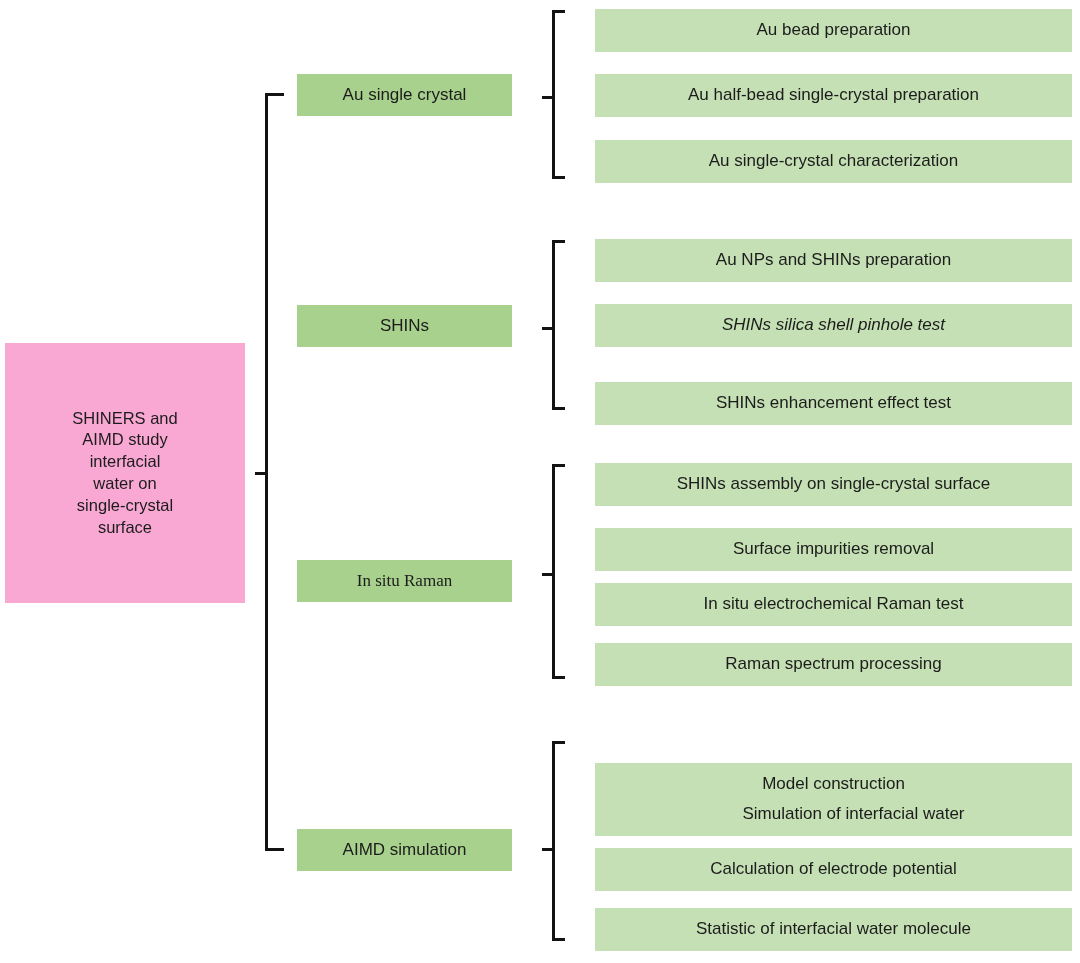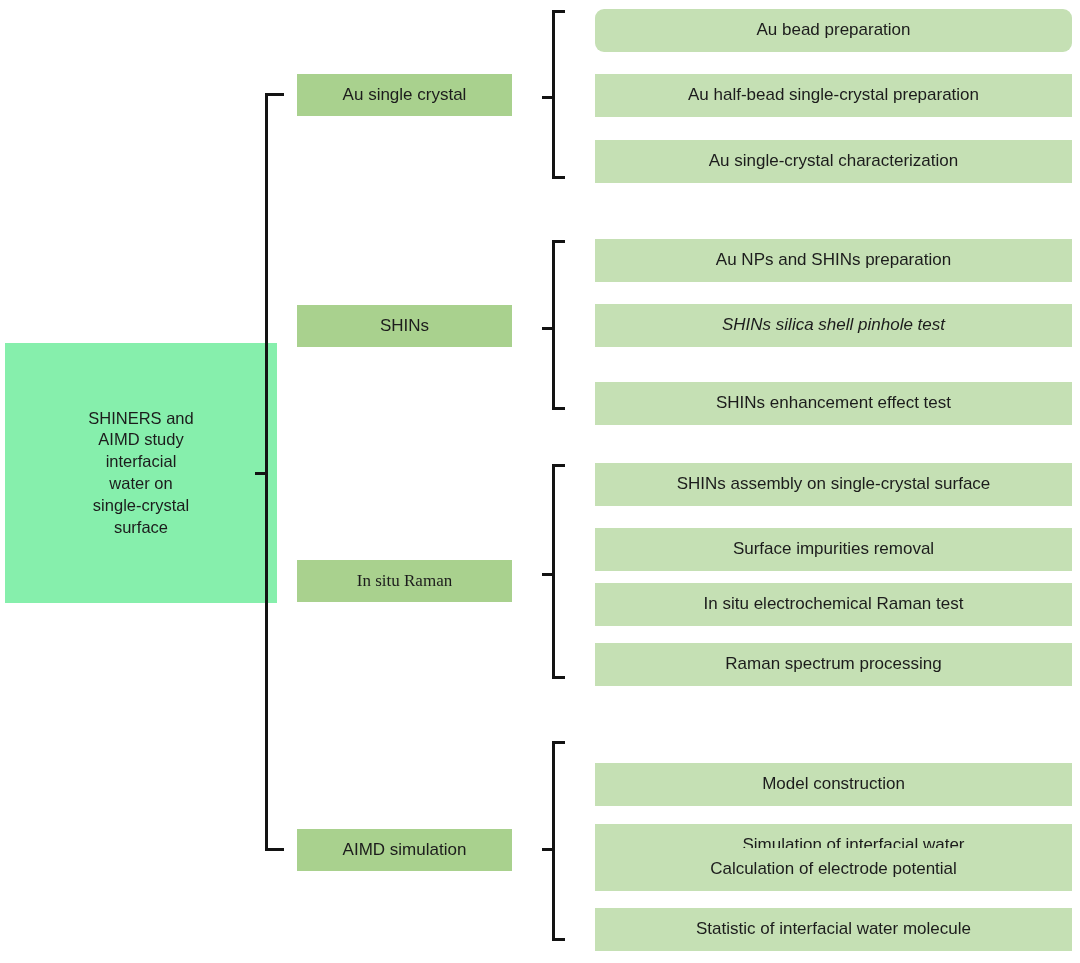"Au bead preparation" div.node { border-radius: 9px -> none }
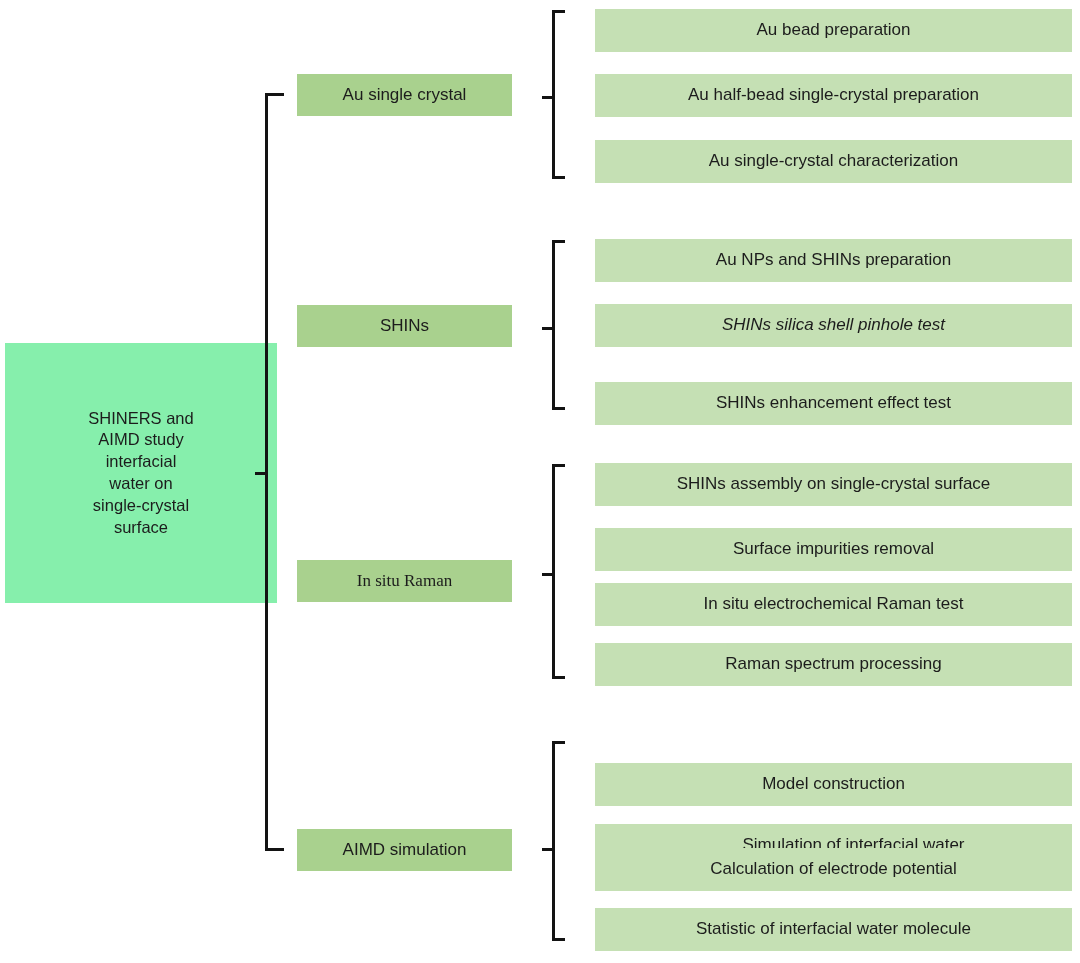"SHINERS and" .node.root { background: #86efac -> #f9a8d4; width: 272px -> 240px }
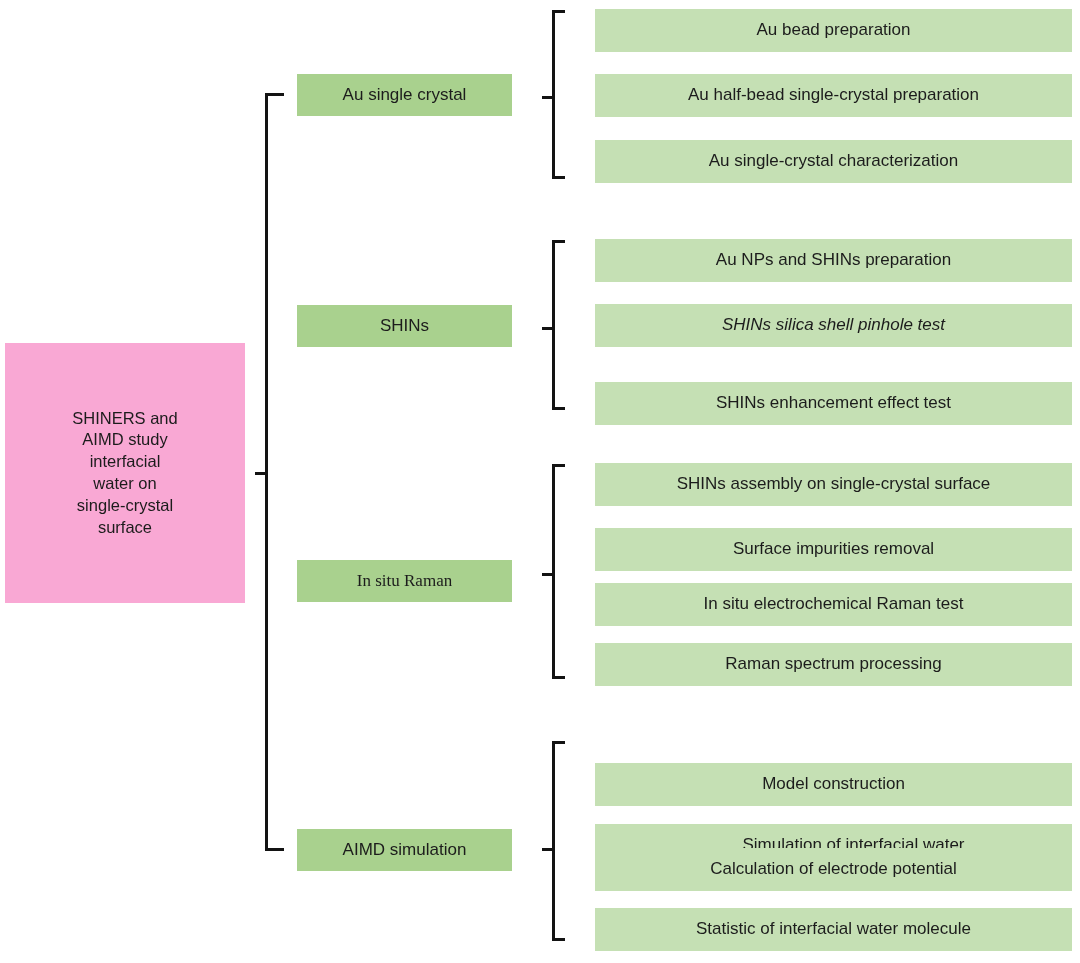"Simulation of interfacial water" div.node { top: 824px -> 793px }
